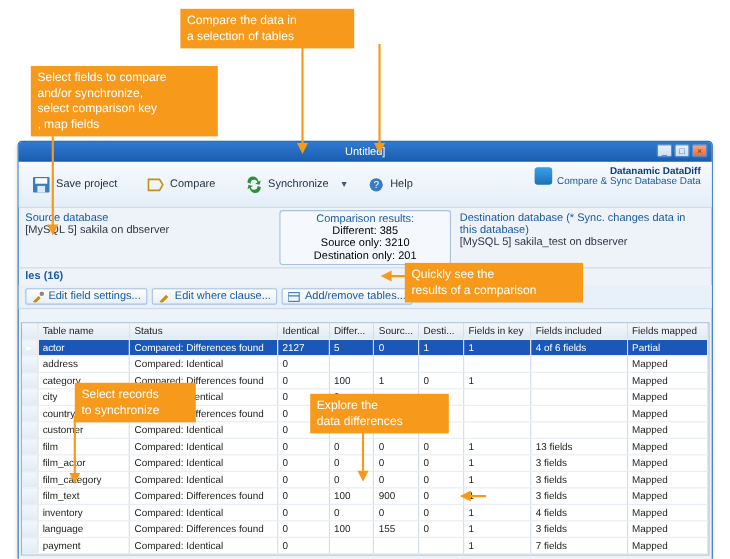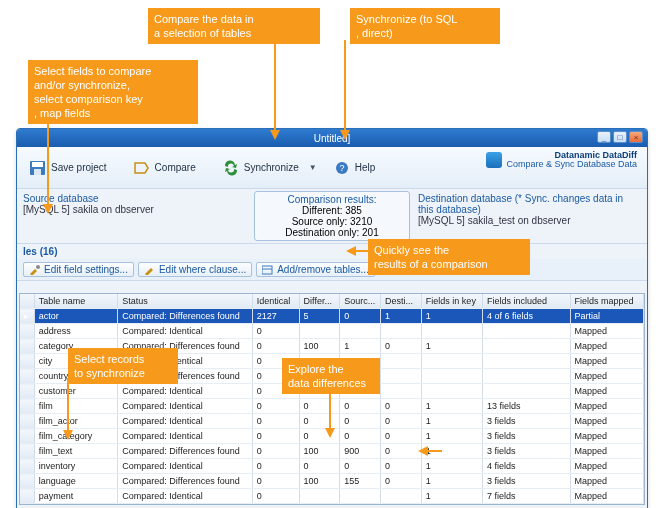"Compare the data in" div.callout { left: 148px -> 164px; width: 172px -> 158px }
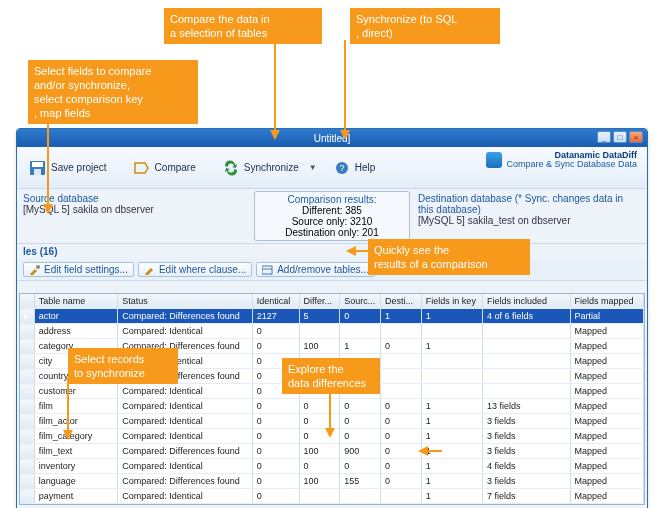"Synchronize (to SQL" div.callout { html: <div> <div>Synchronize (to SQL , direct)</div> </div> -> none }
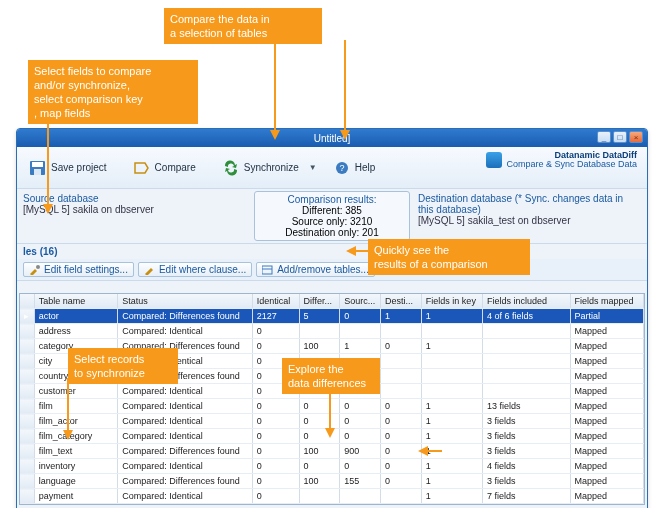"Explore the" div.callout { width: 98px -> 126px }
